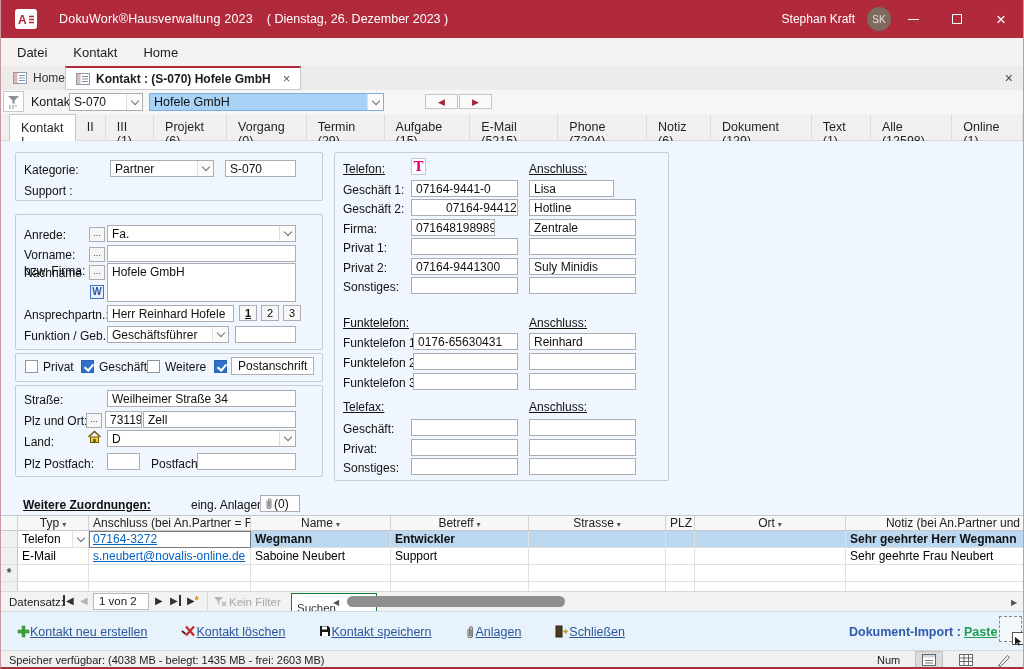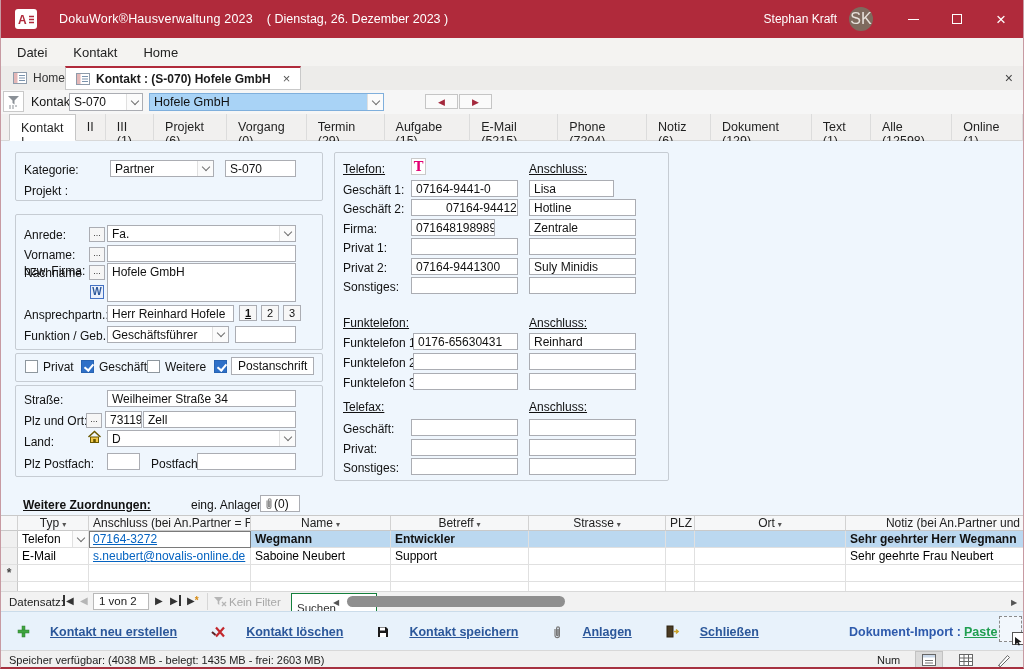"SK" .avatar { font-size: 16px -> 10px; margin-right: 18px -> 0 }
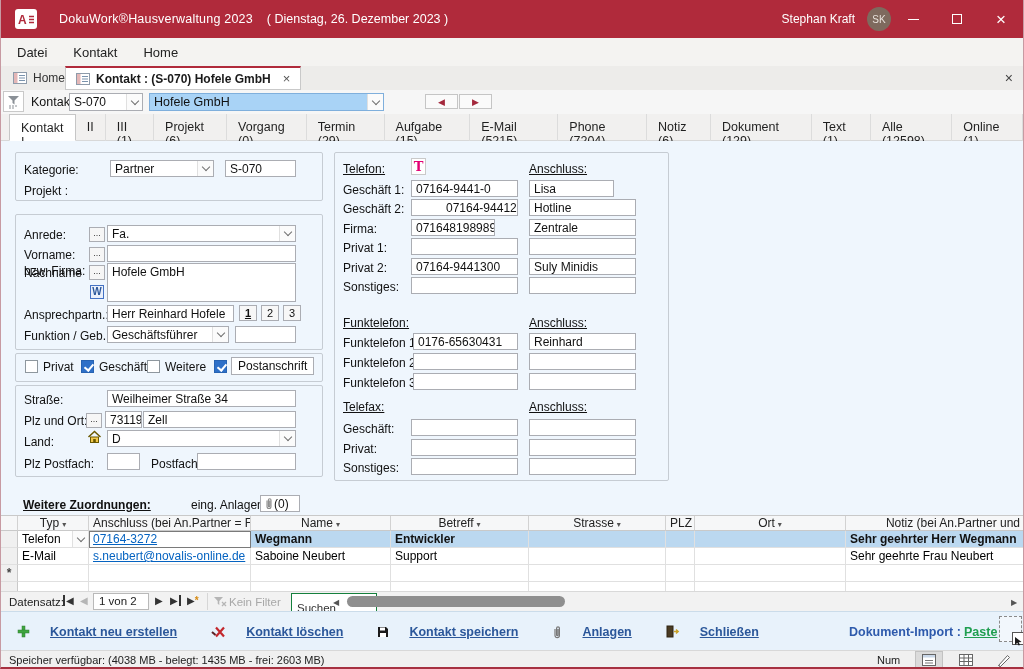"Projekt :" span.lbl { text: Projekt -> Support }
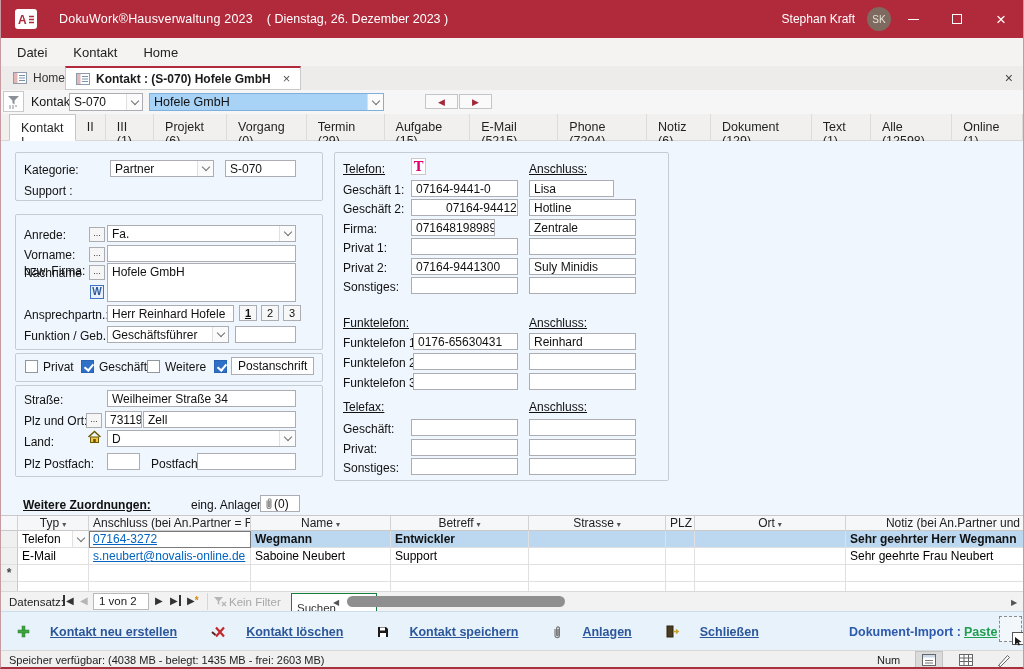"Kontakt neu erstellen" .act { align-items: center -> none; font-weight: bold -> none; gap: 20px -> 0 }
